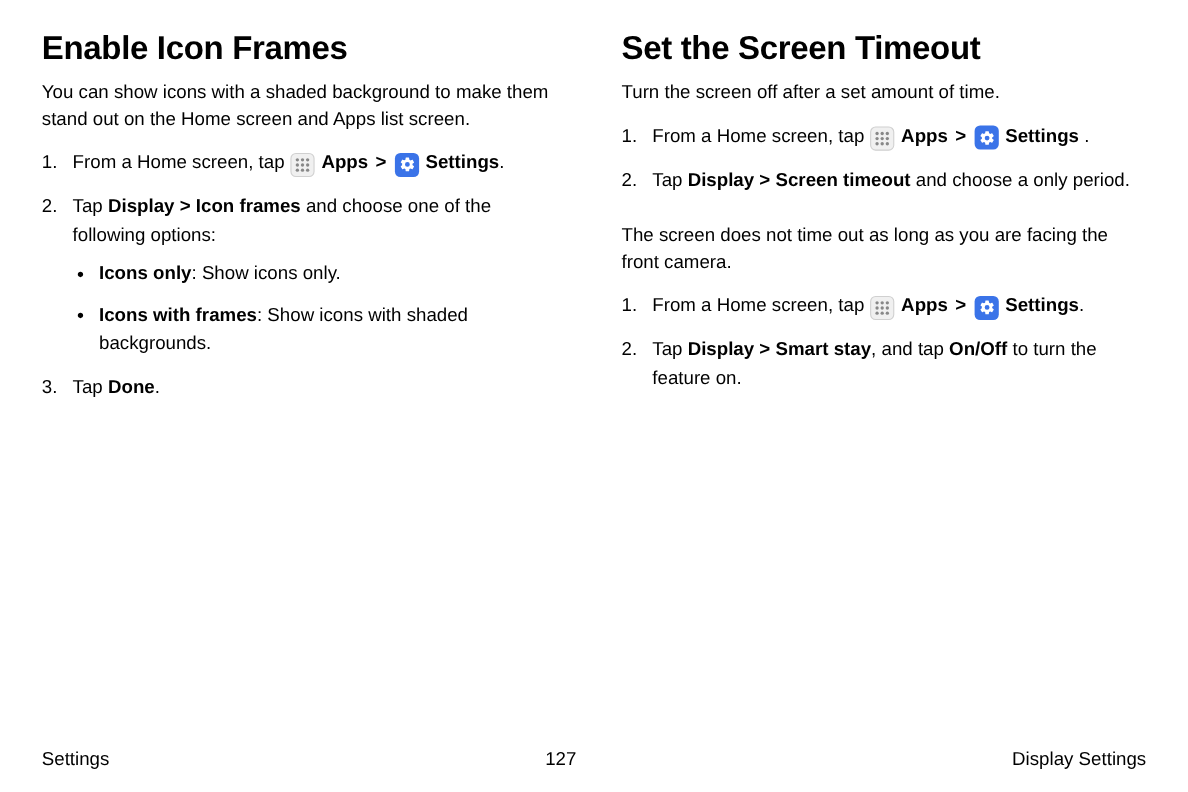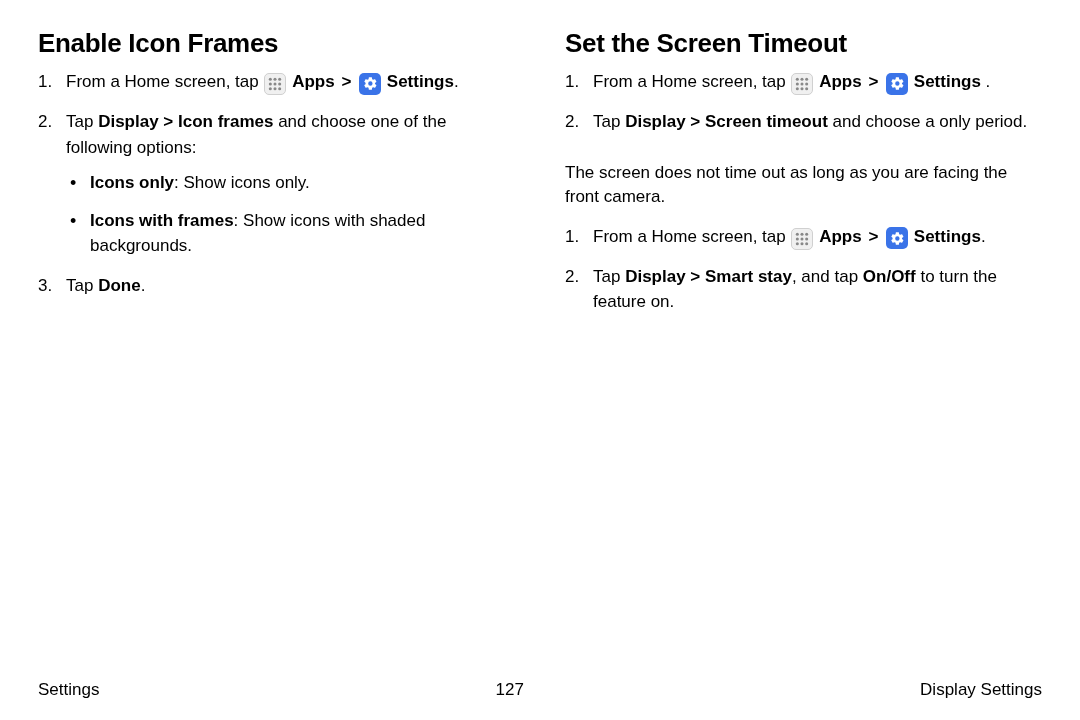"Enable Icon Frames" h2 { font-size: 26px -> 30px }
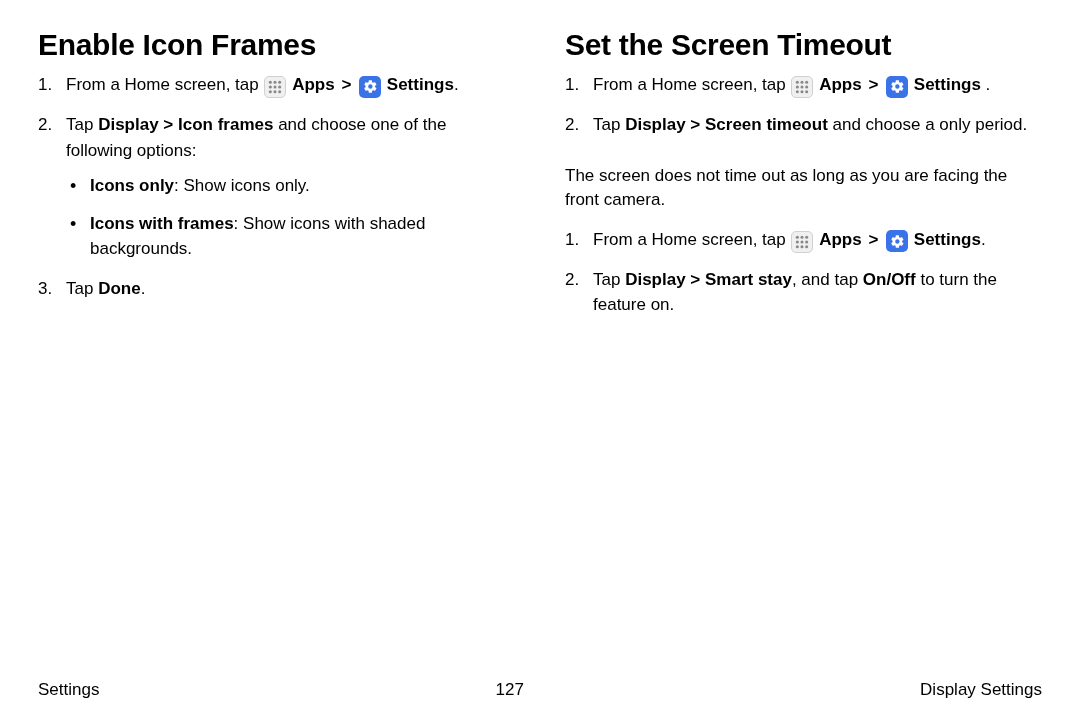"You can show icons with" p.intro { html: none -> <p>You can show icons with a shaded background to make them stand out on the Home screen and Apps list screen.</p> }
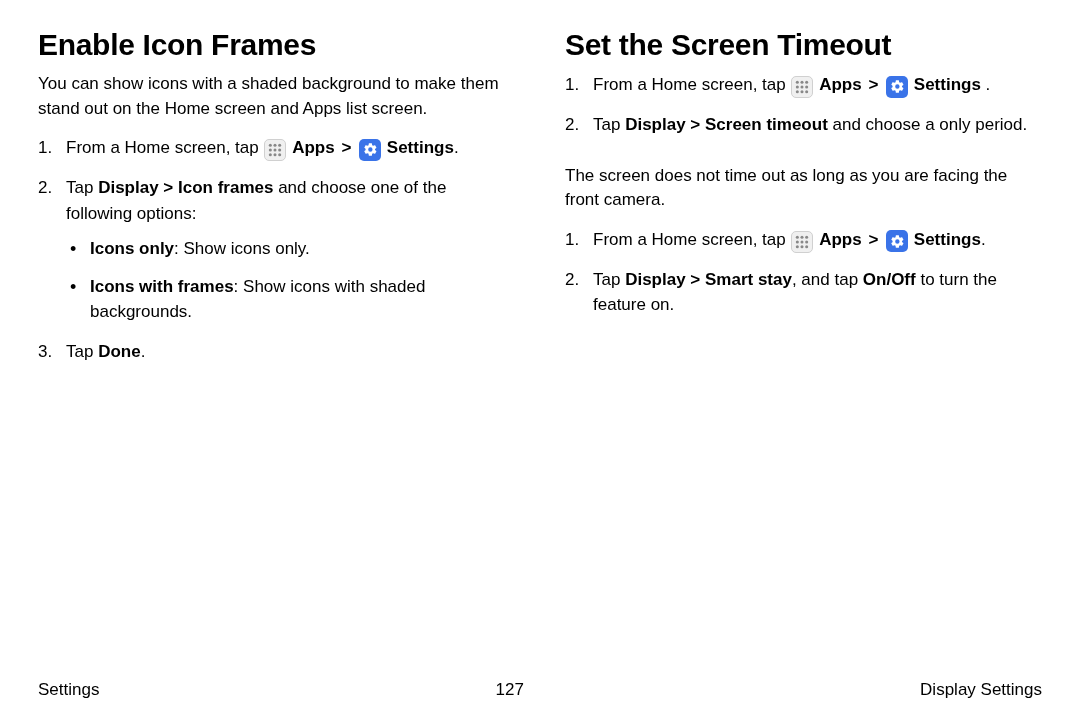"Turn the screen off after" p.intro { html: none -> <p>Turn the screen off after a set amount of time.</p> }
